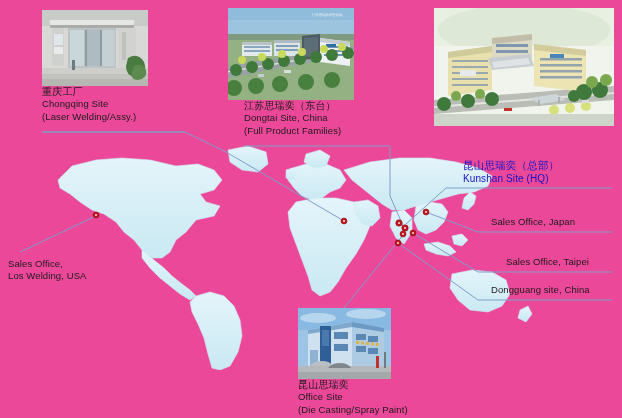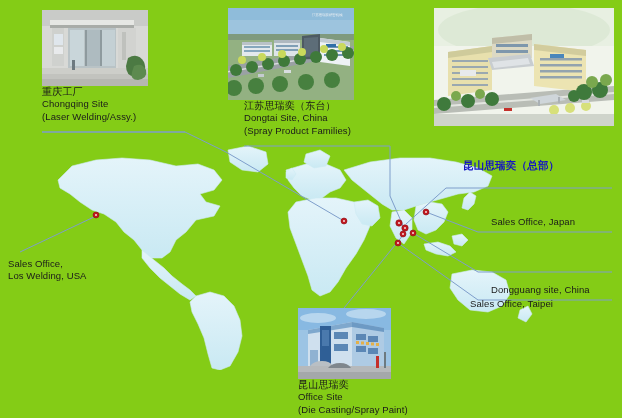"重庆工厂" #slide { background: #84cc16 -> #ec4899 }
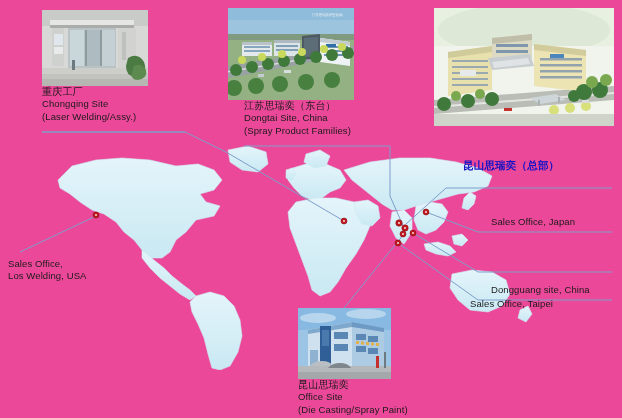"(Spray Product Families)" div { text: Spray -> Full }
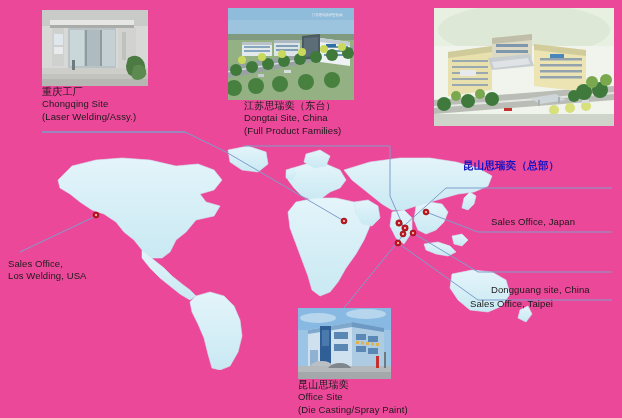"昆山思瑞奕（总部）" .label.hq { font-weight: bold -> normal }
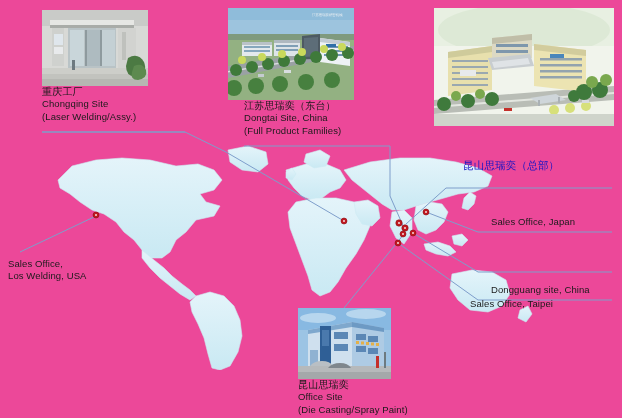"Kunshan Site (HQ)" div { html: none -> <div>Kunshan Site (HQ)</div> }
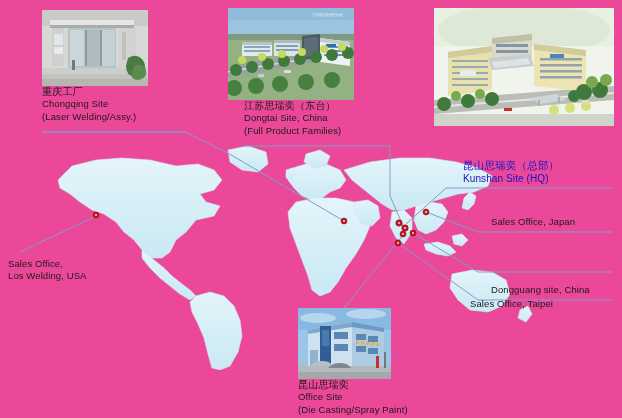"Sales Office, Taipei" div.label { left: 470px -> 506px; margin-top: 42px -> none }
